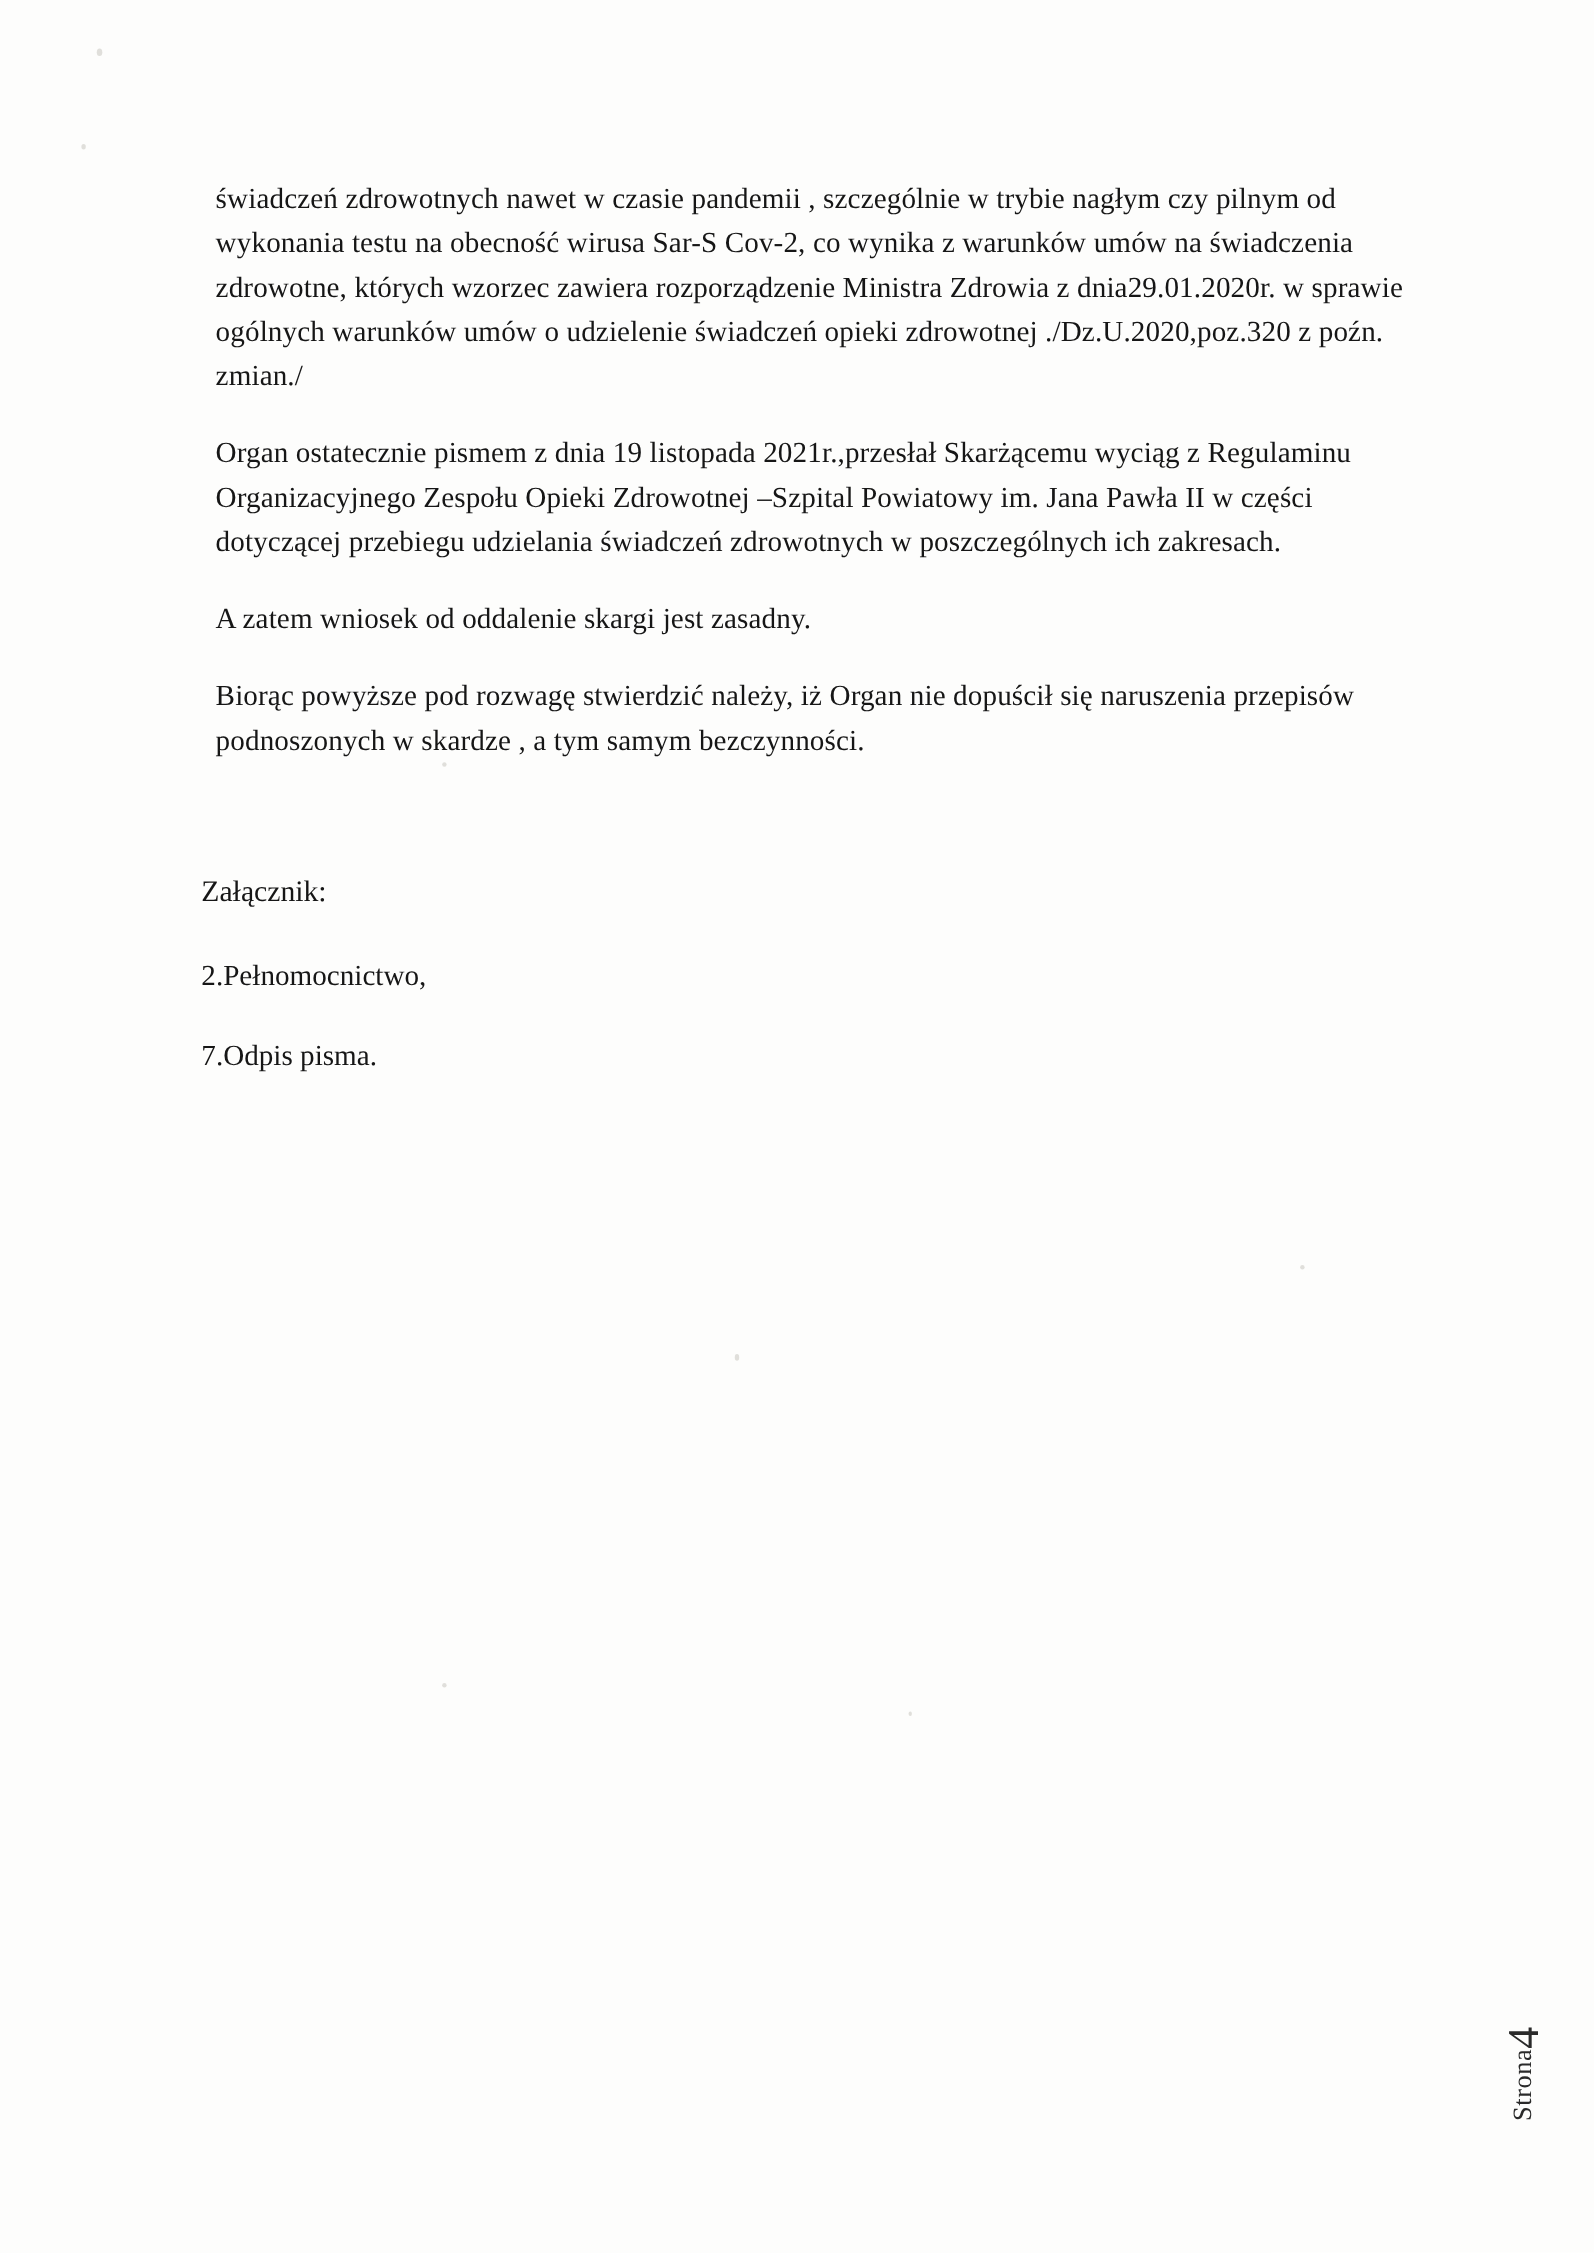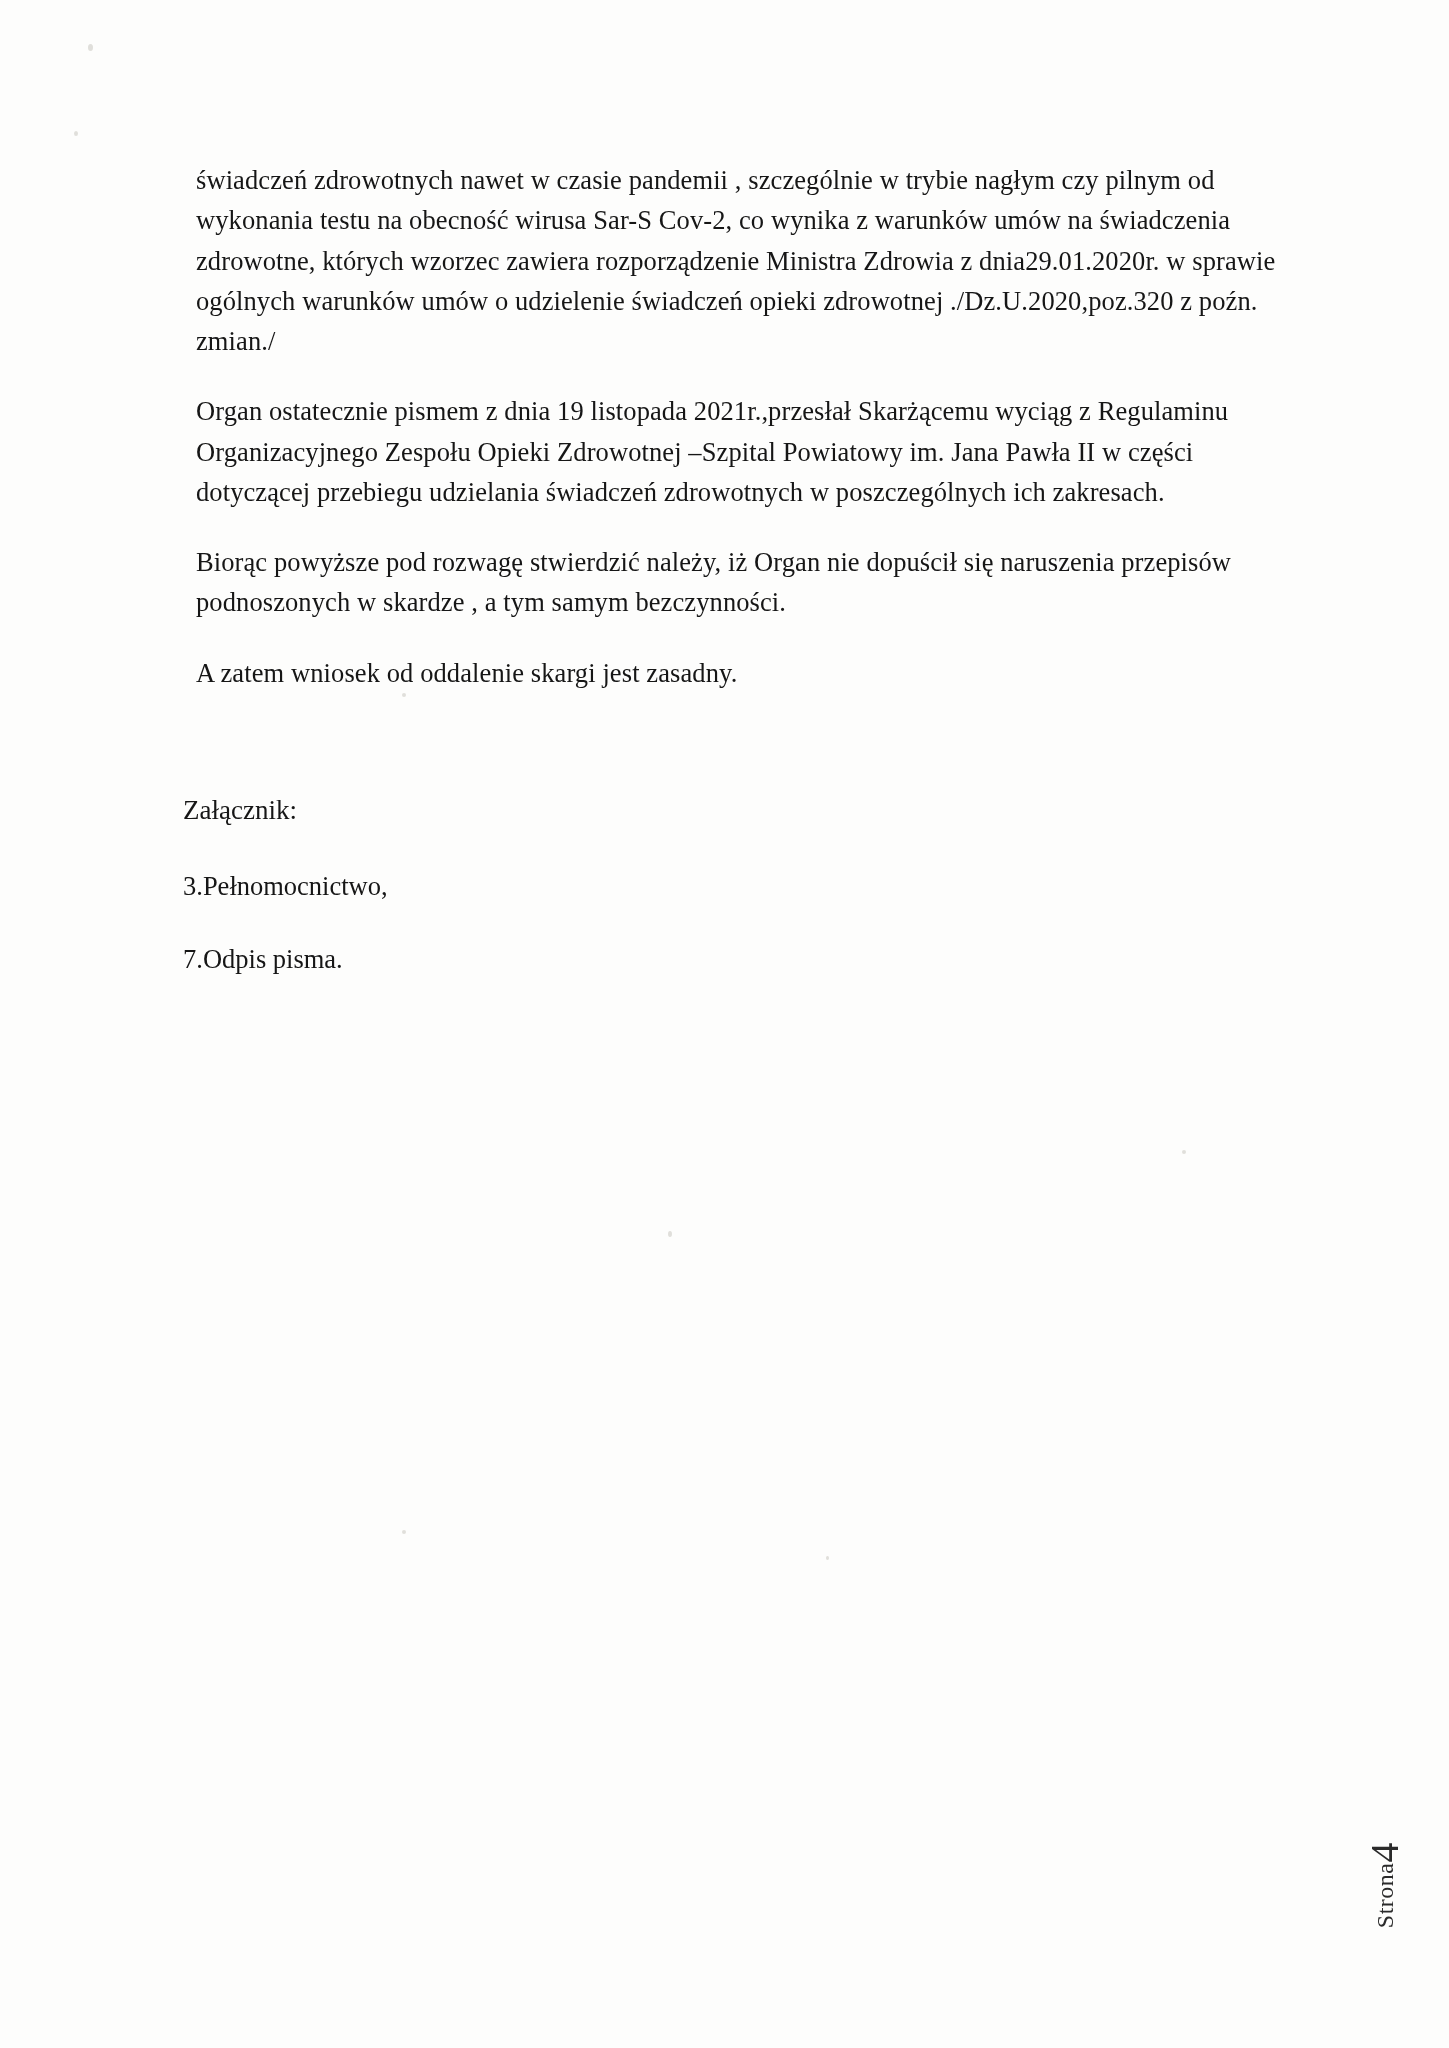"Biorąc powyższe pod rozwagę stwierdzić" p.para { order: before "A zatem wniosek od oddalenie" -> after "A zatem wniosek od oddalenie" }
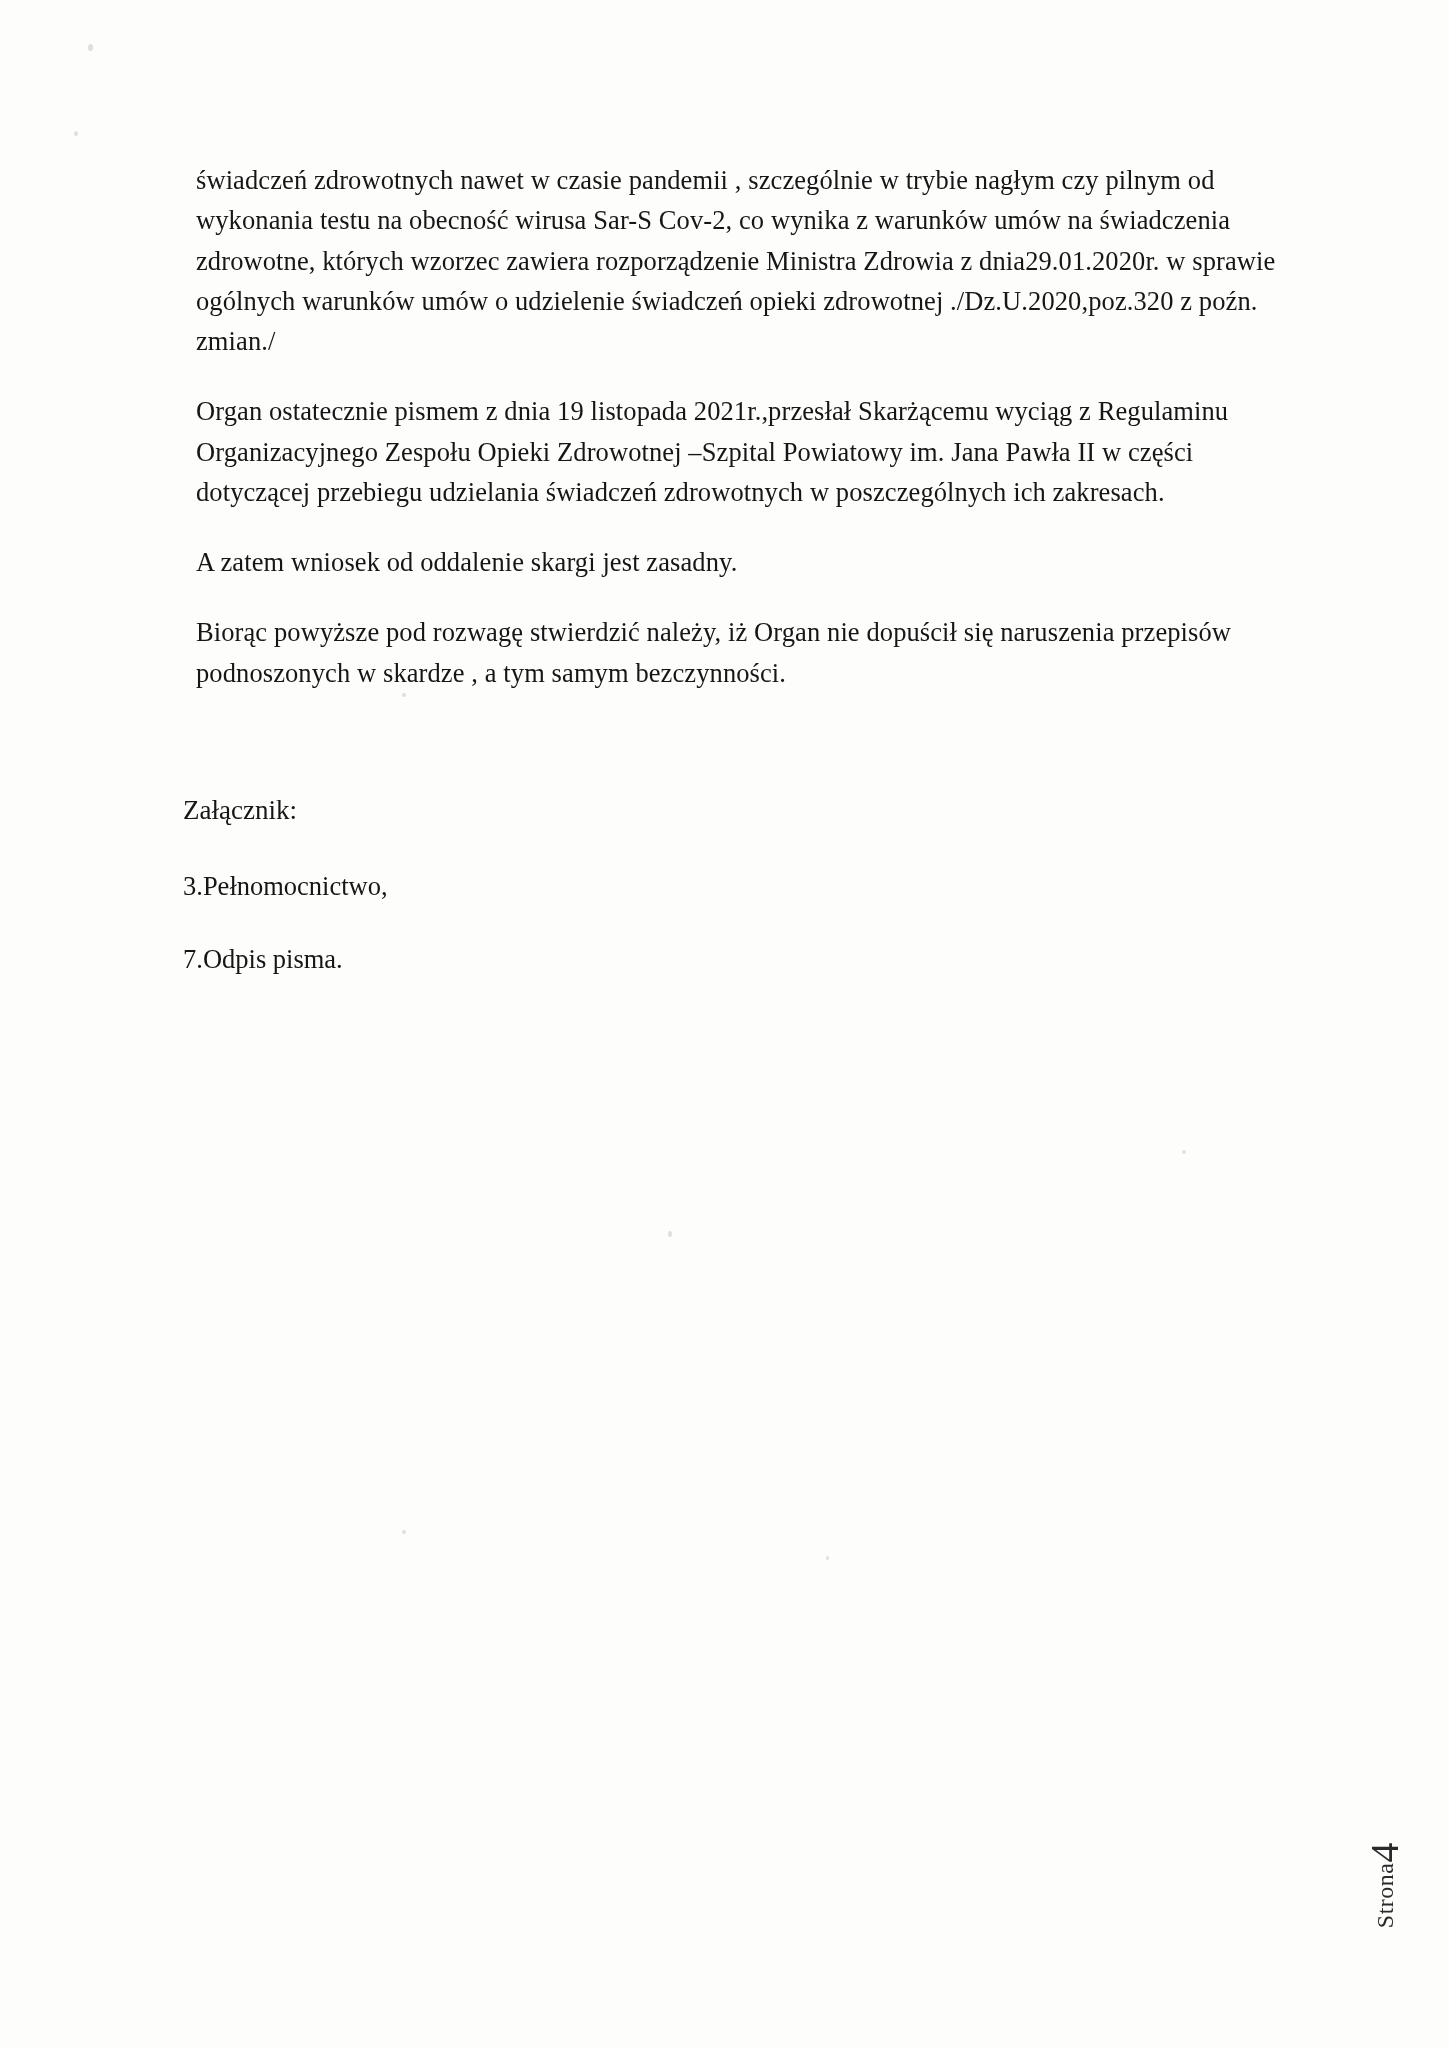"3.Pełnomocnictwo," p.attach-item { text: 3.Pełnomocnictwo -> 2.Pełnomocnictwo }
